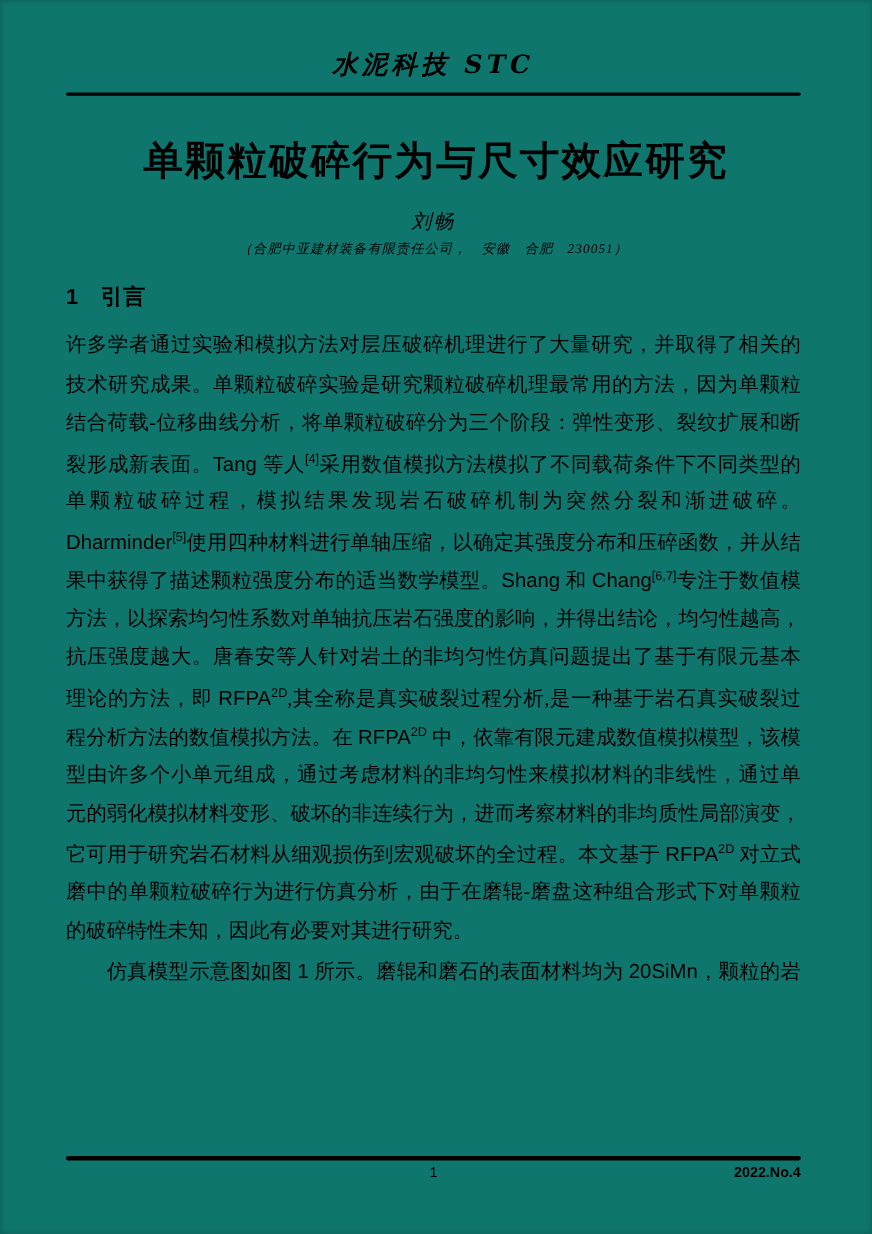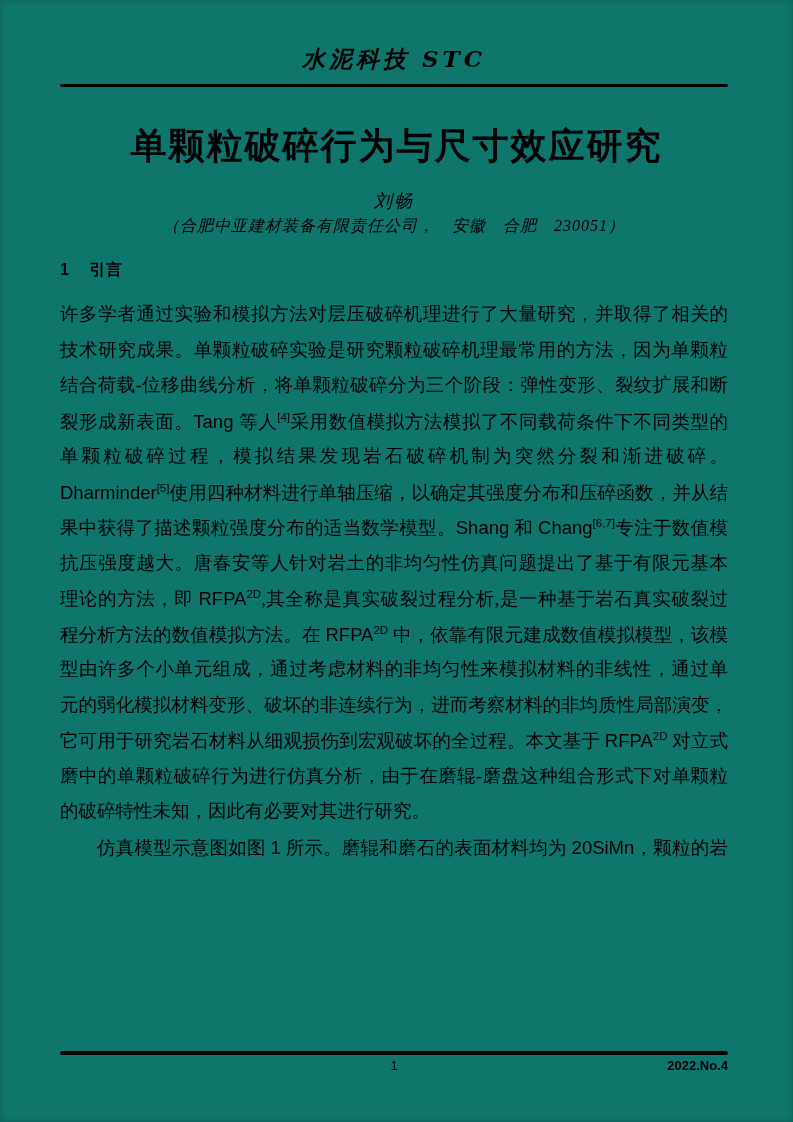"（合肥中亚建材装备有限责任公司， 安徽 合肥 230051）" .affiliation { font-size: 16px -> 12px }
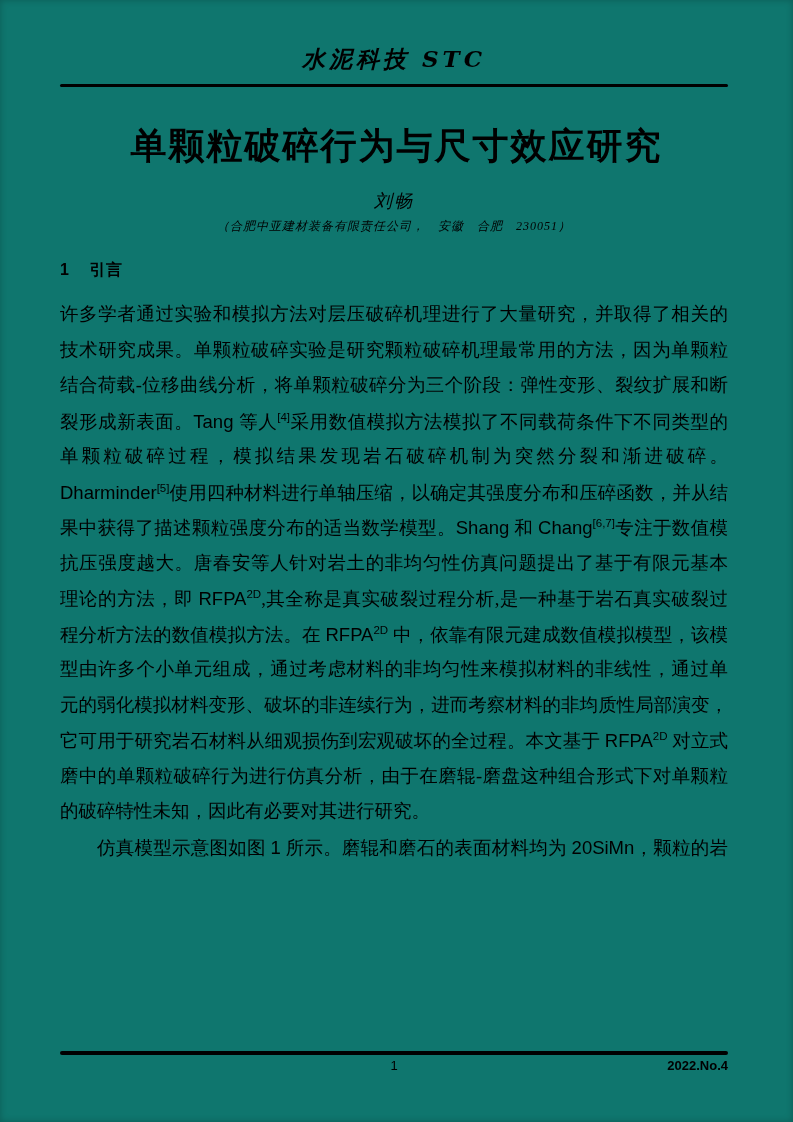"1 引言" .sec-heading { font-size: 16px -> 20px }
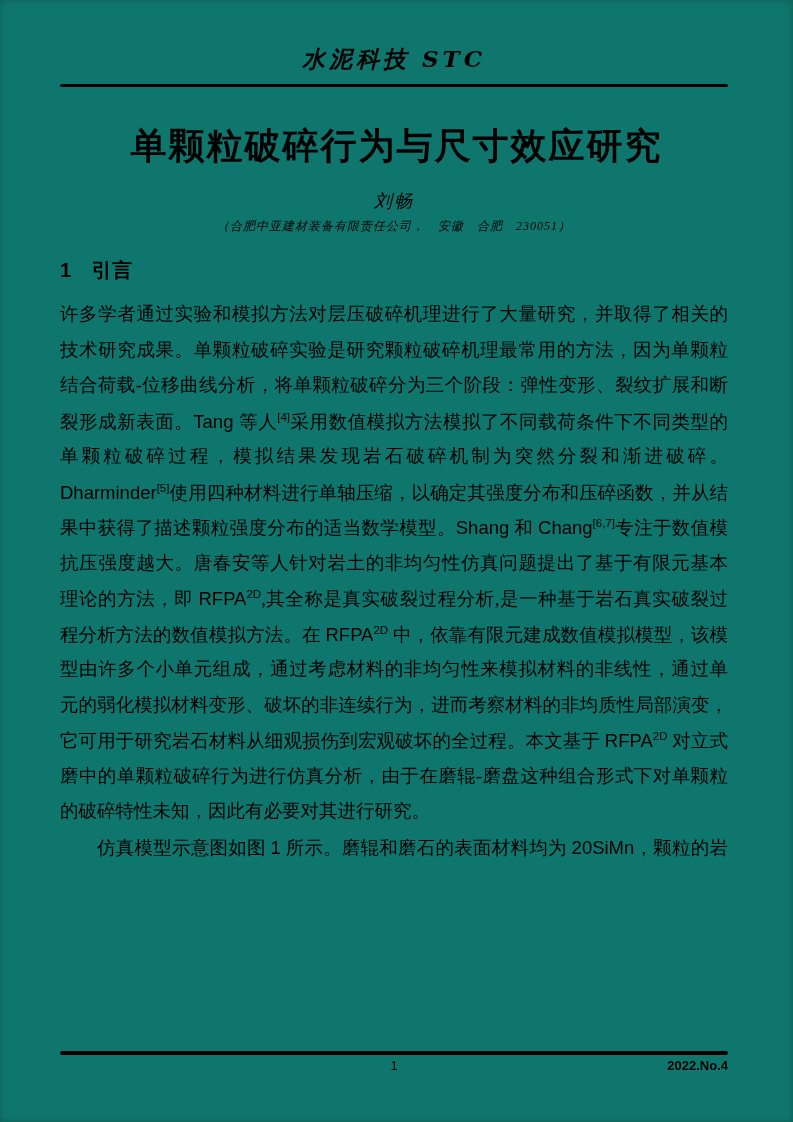"方法，以探索均匀性系数对单轴抗压岩石强度的影响，并得出结论，均匀性越高，" div.line { html: none -> <div><span>方法，以探索均匀性系数对单轴抗压岩石强度的影响，并得出结论，均匀性越高，</span></div> }
